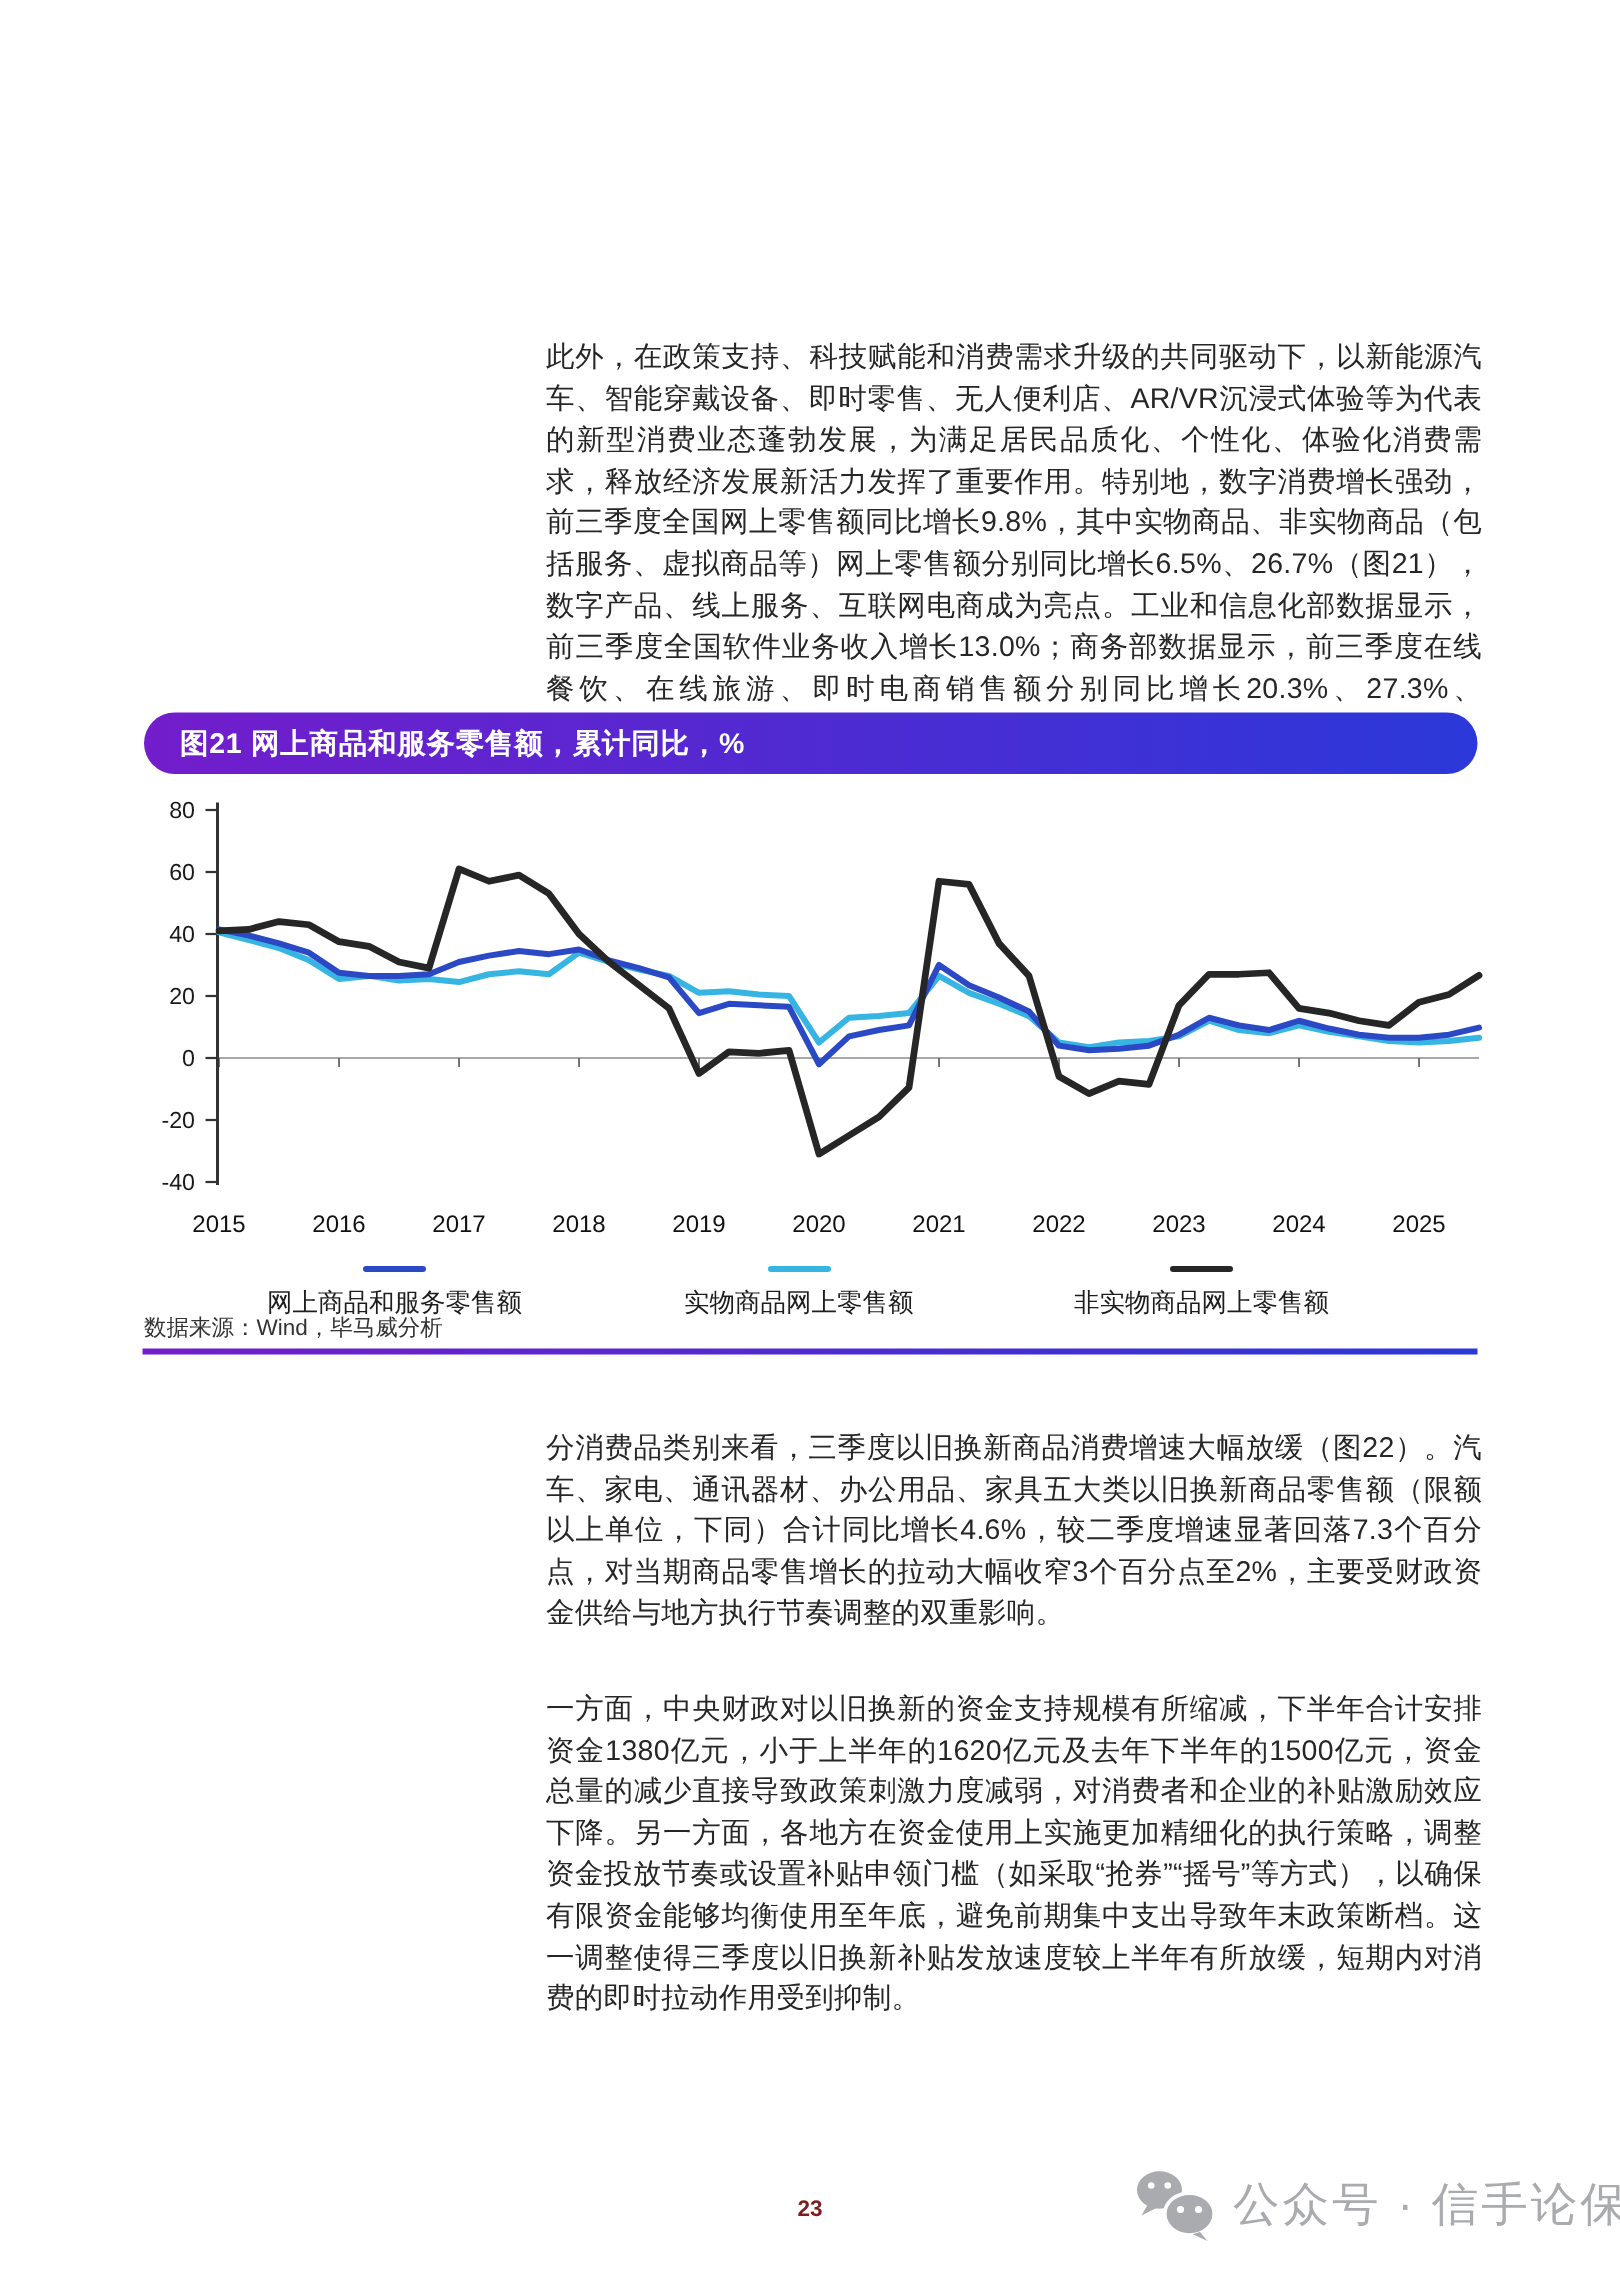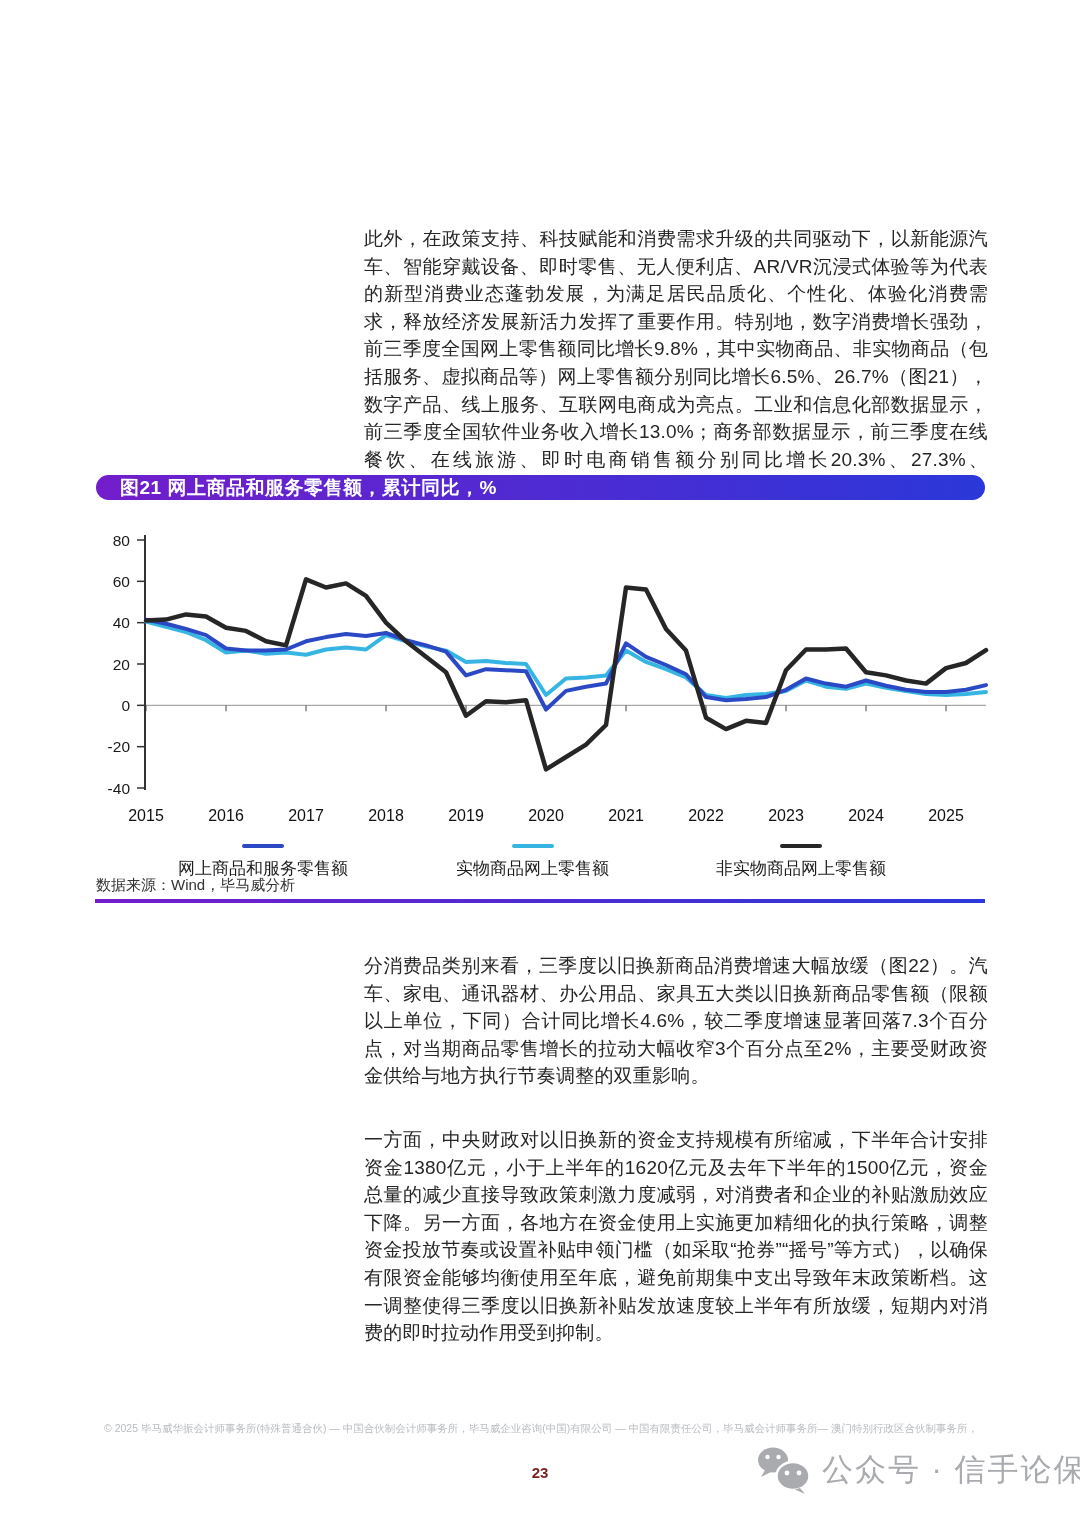"图21 网上商品和服务零售额，累计同比，%" .banner { height: 25px -> 41px }
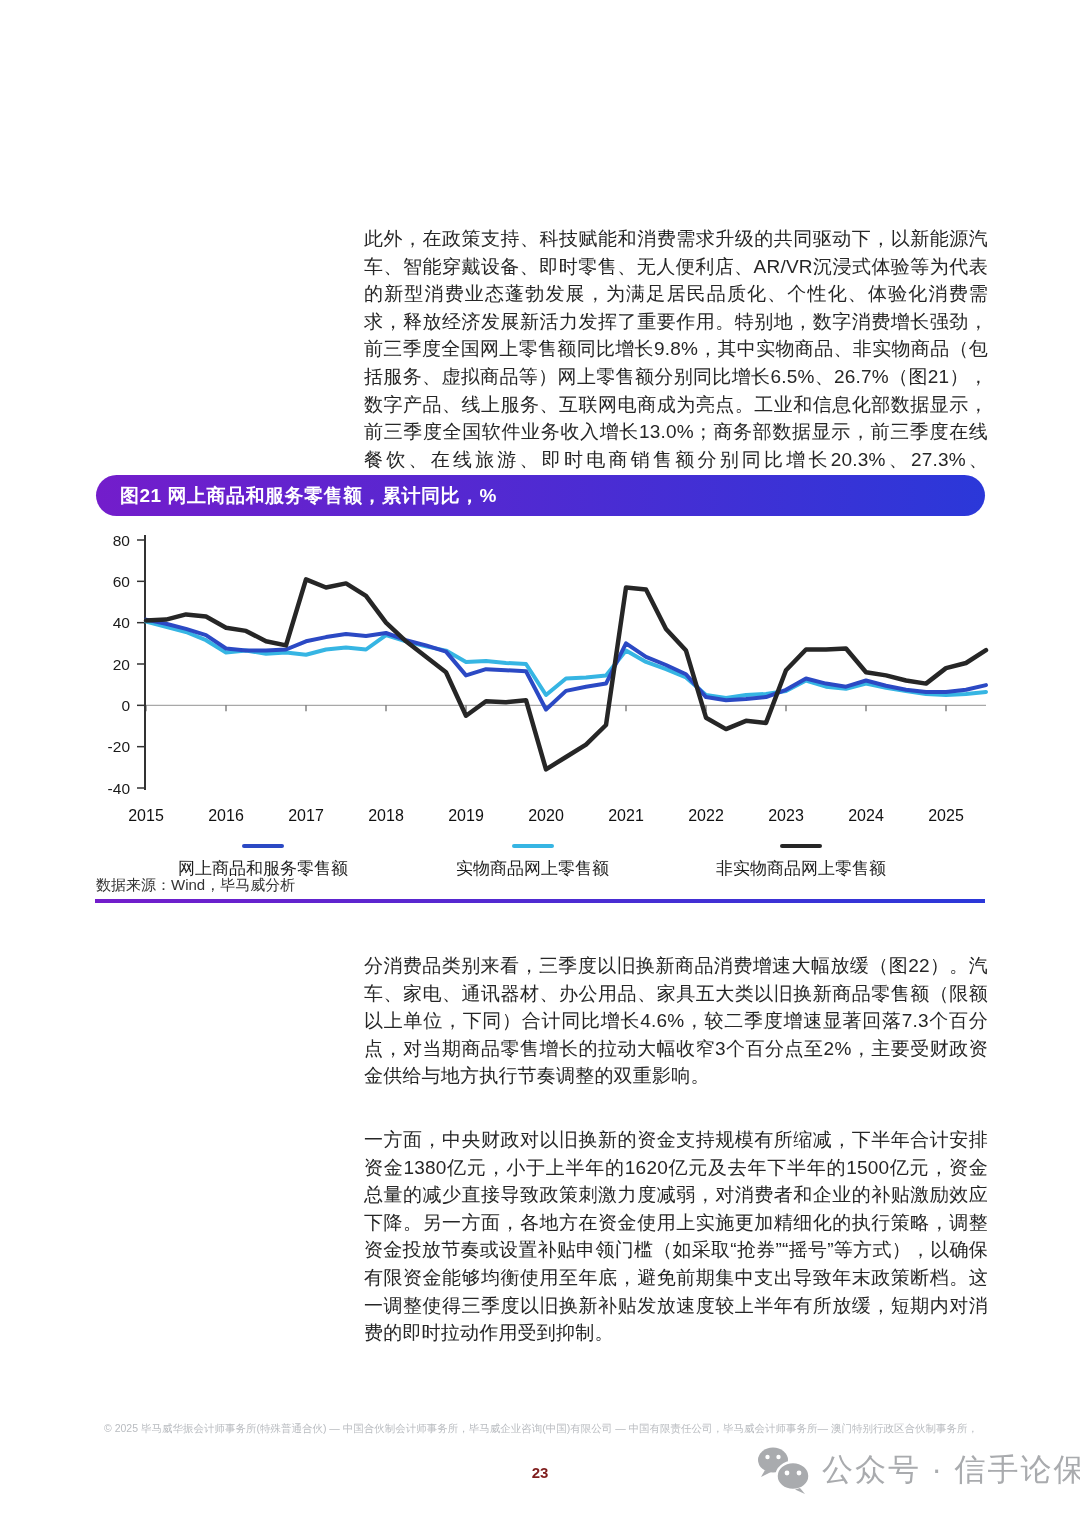"© 2025 毕马威华振会计师事务所(特殊普通合伙) —" div { html: <div>© 2025 毕马威华振会计师事务所(特殊普通合伙) — 中国合伙制会计师事务所，毕马威企业咨询(中国)有限公司 — 中国有限责任公司，毕马威会计师事务所— 澳门特别行政区合伙制事务所，</div> -> none }
